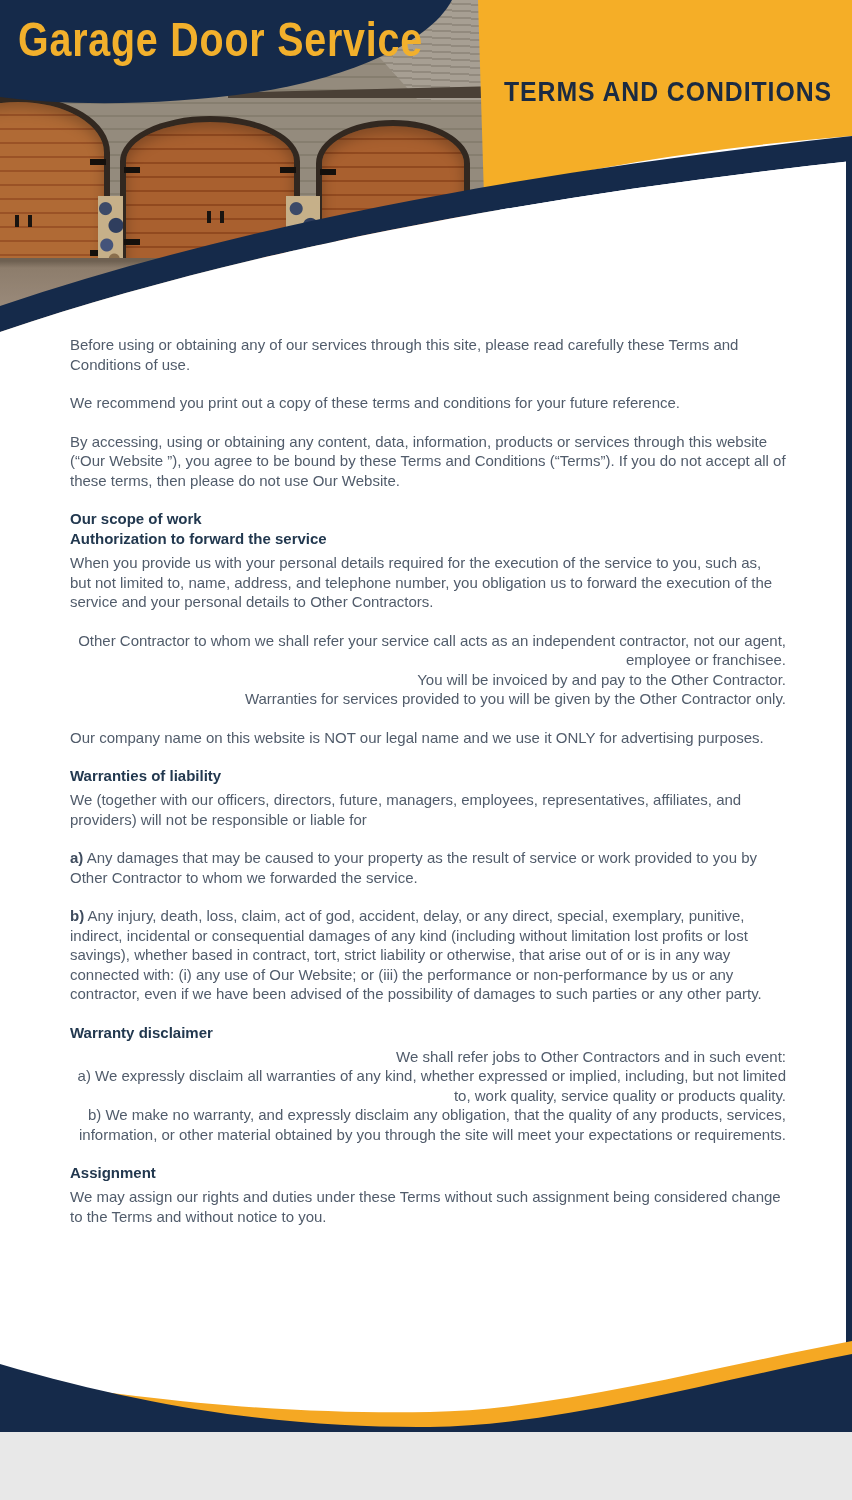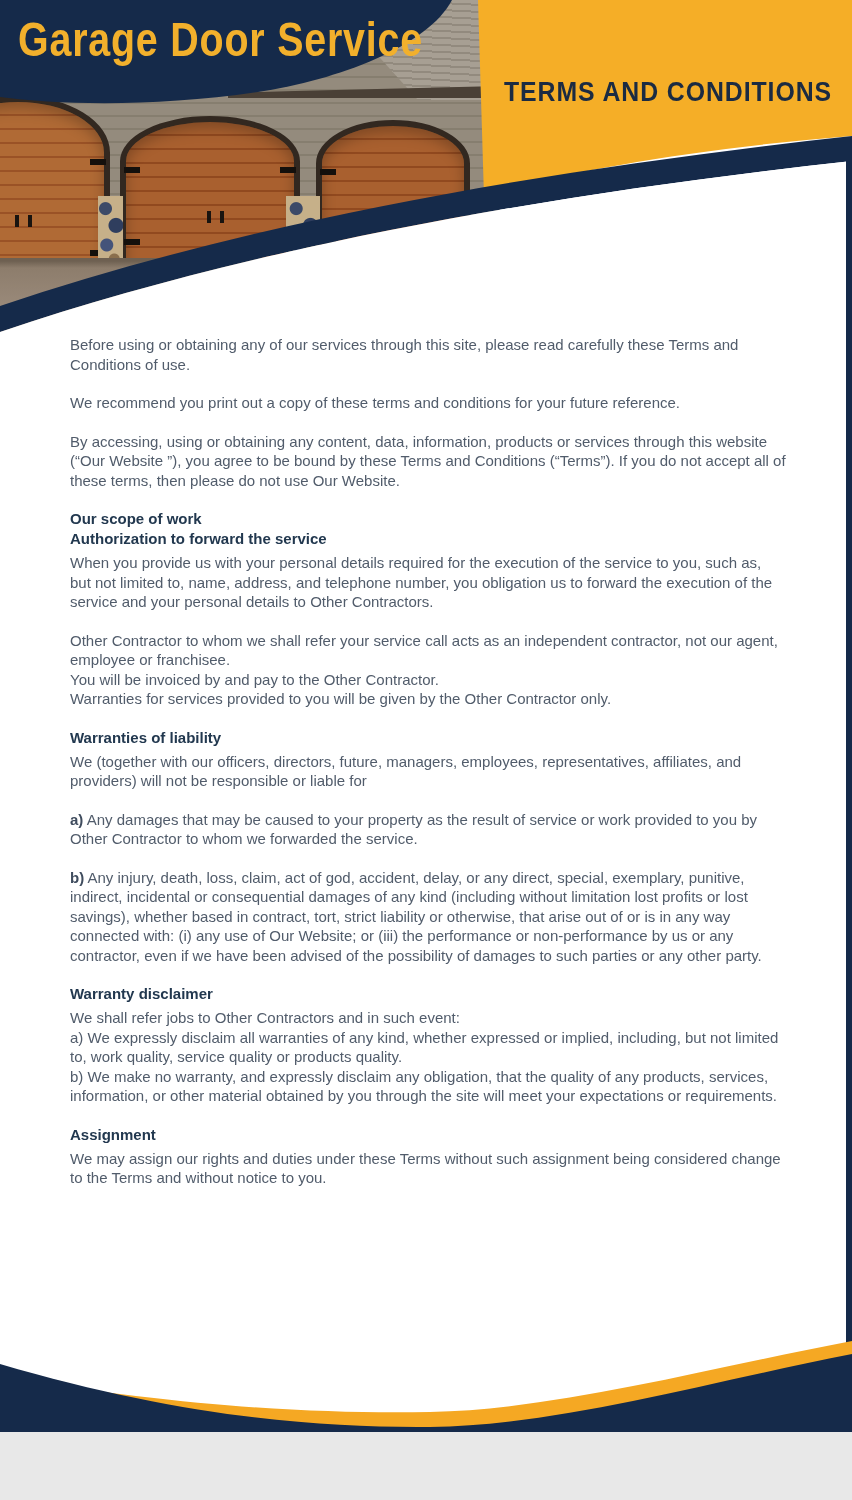"Other Contractor to whom we" .prelines { text-align: none -> right }
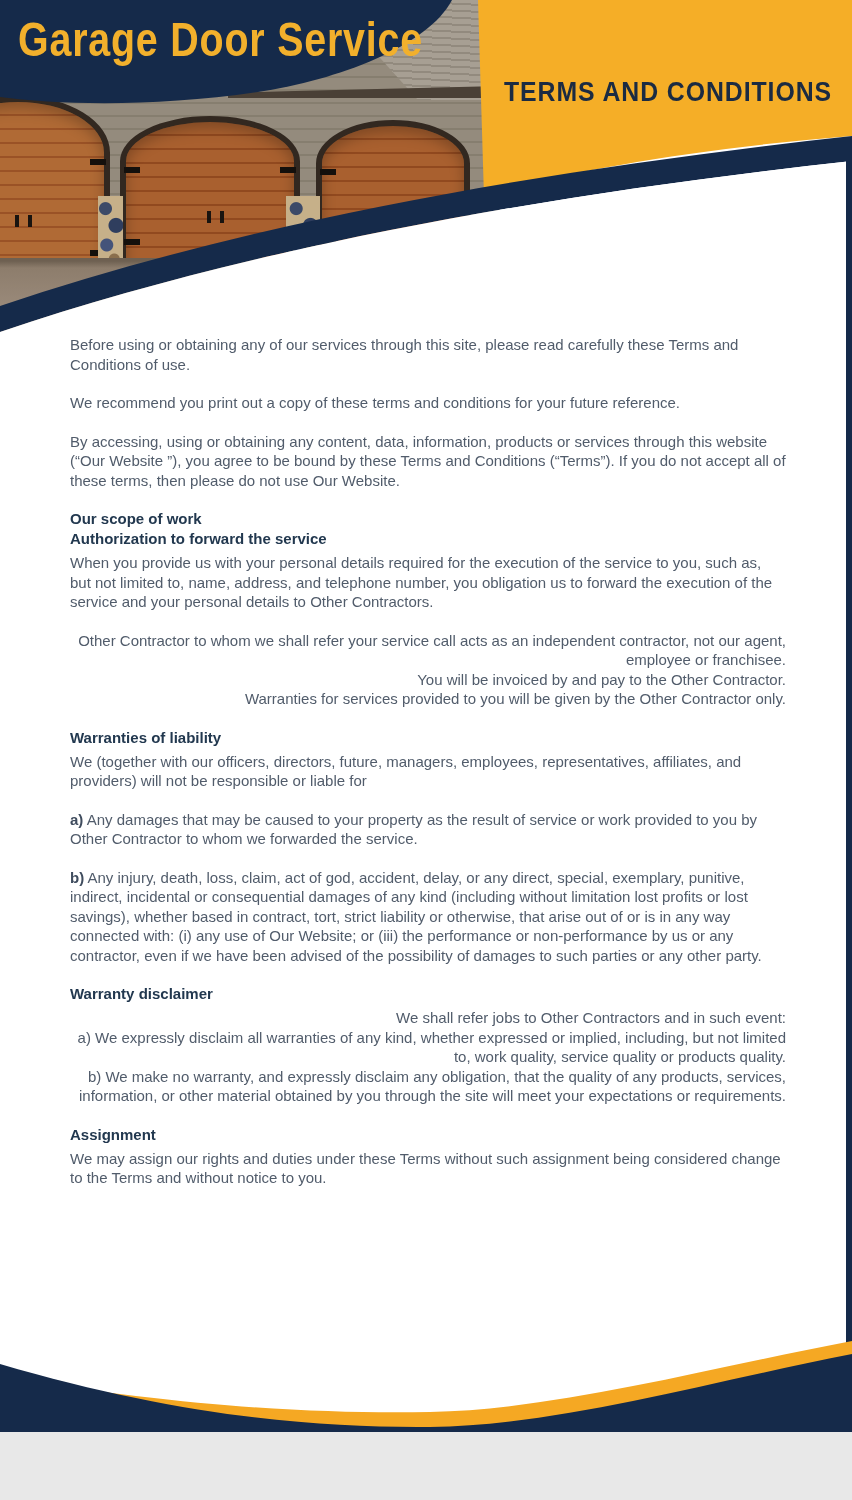"Our company name on this" p { html: none -> <p>Our company name on this website is NOT our legal name and we use it ONLY for advertising purposes.</p> }
